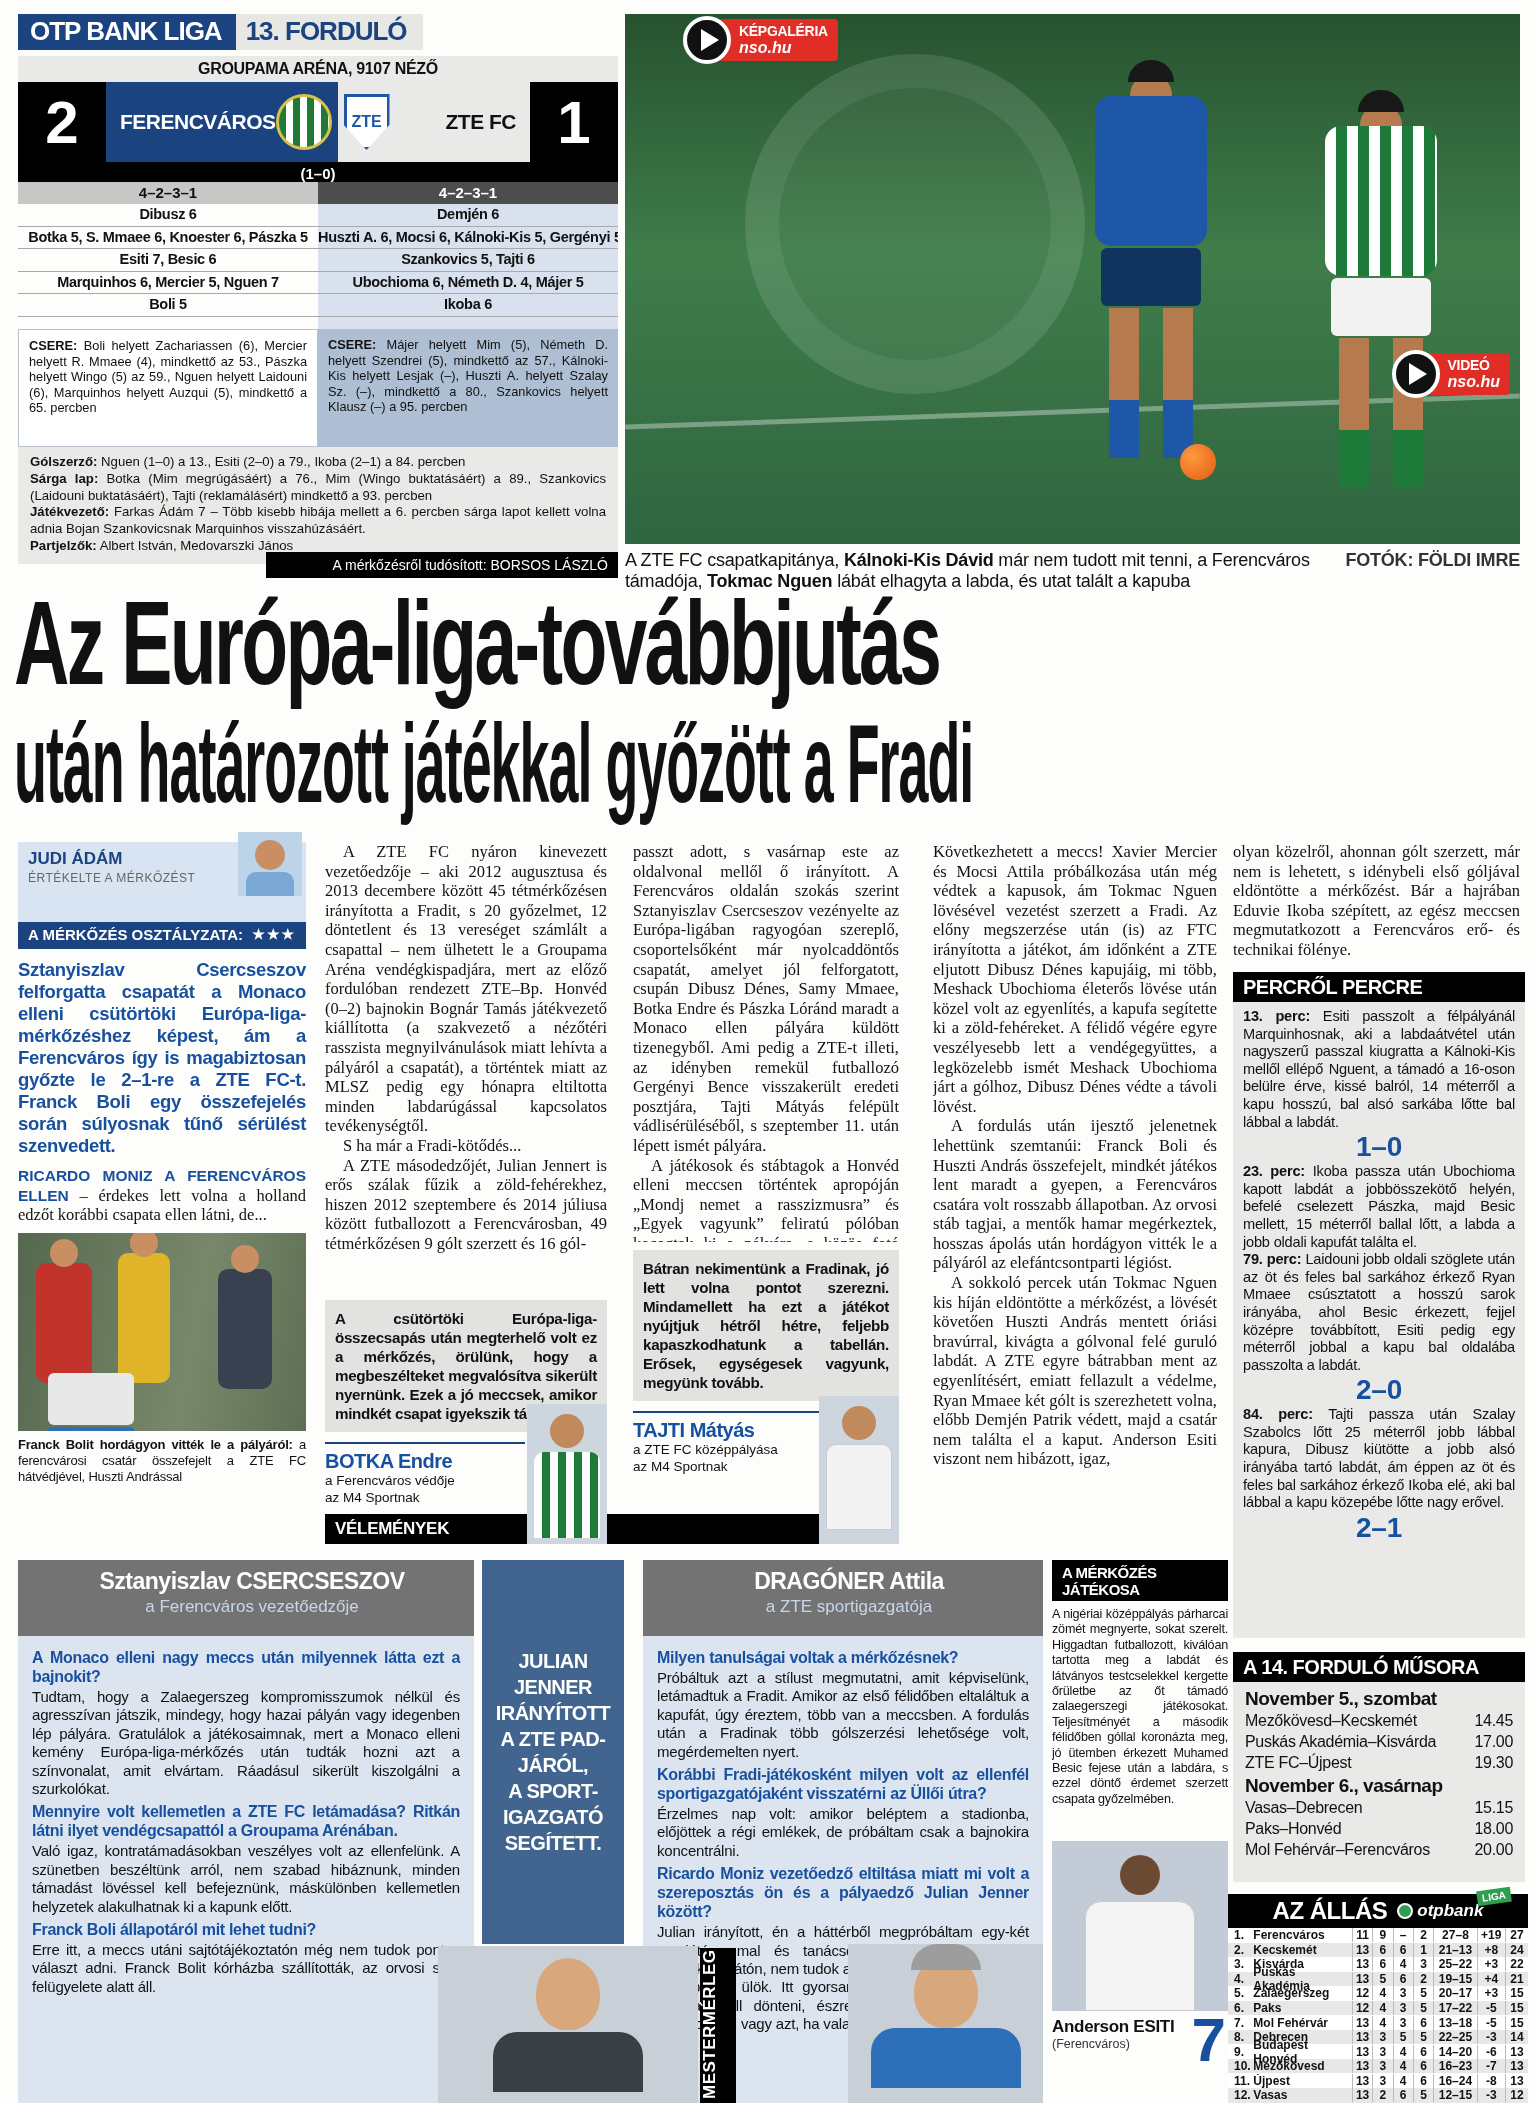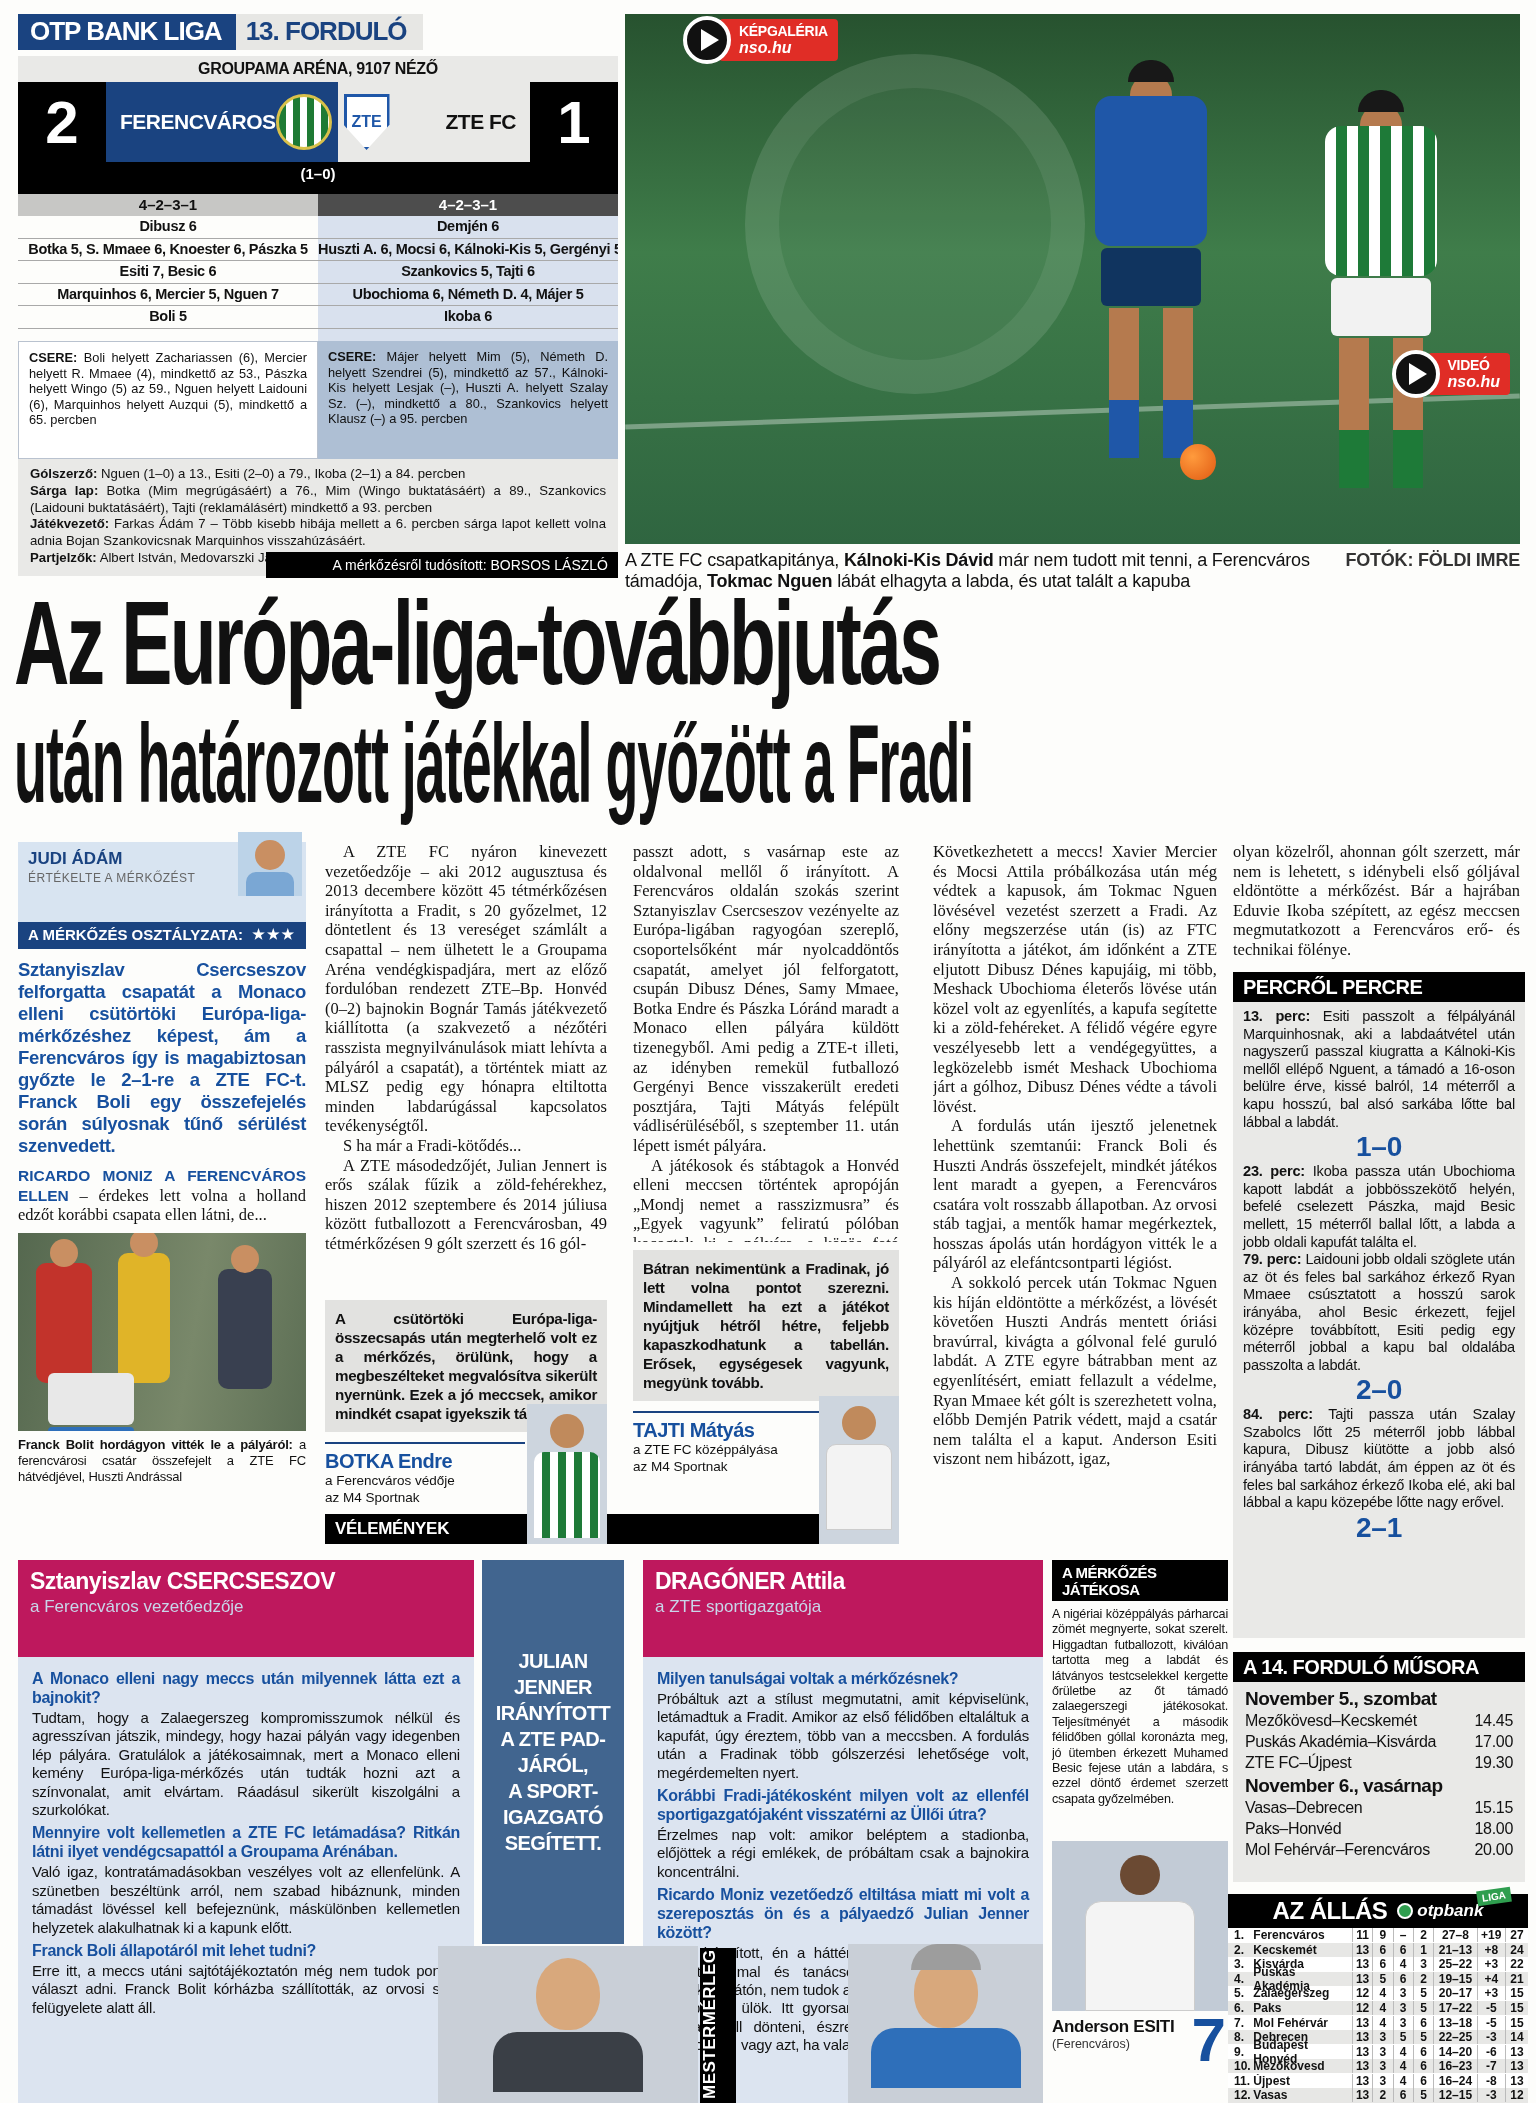"(1–0)" .half { height: 32px -> 20px }
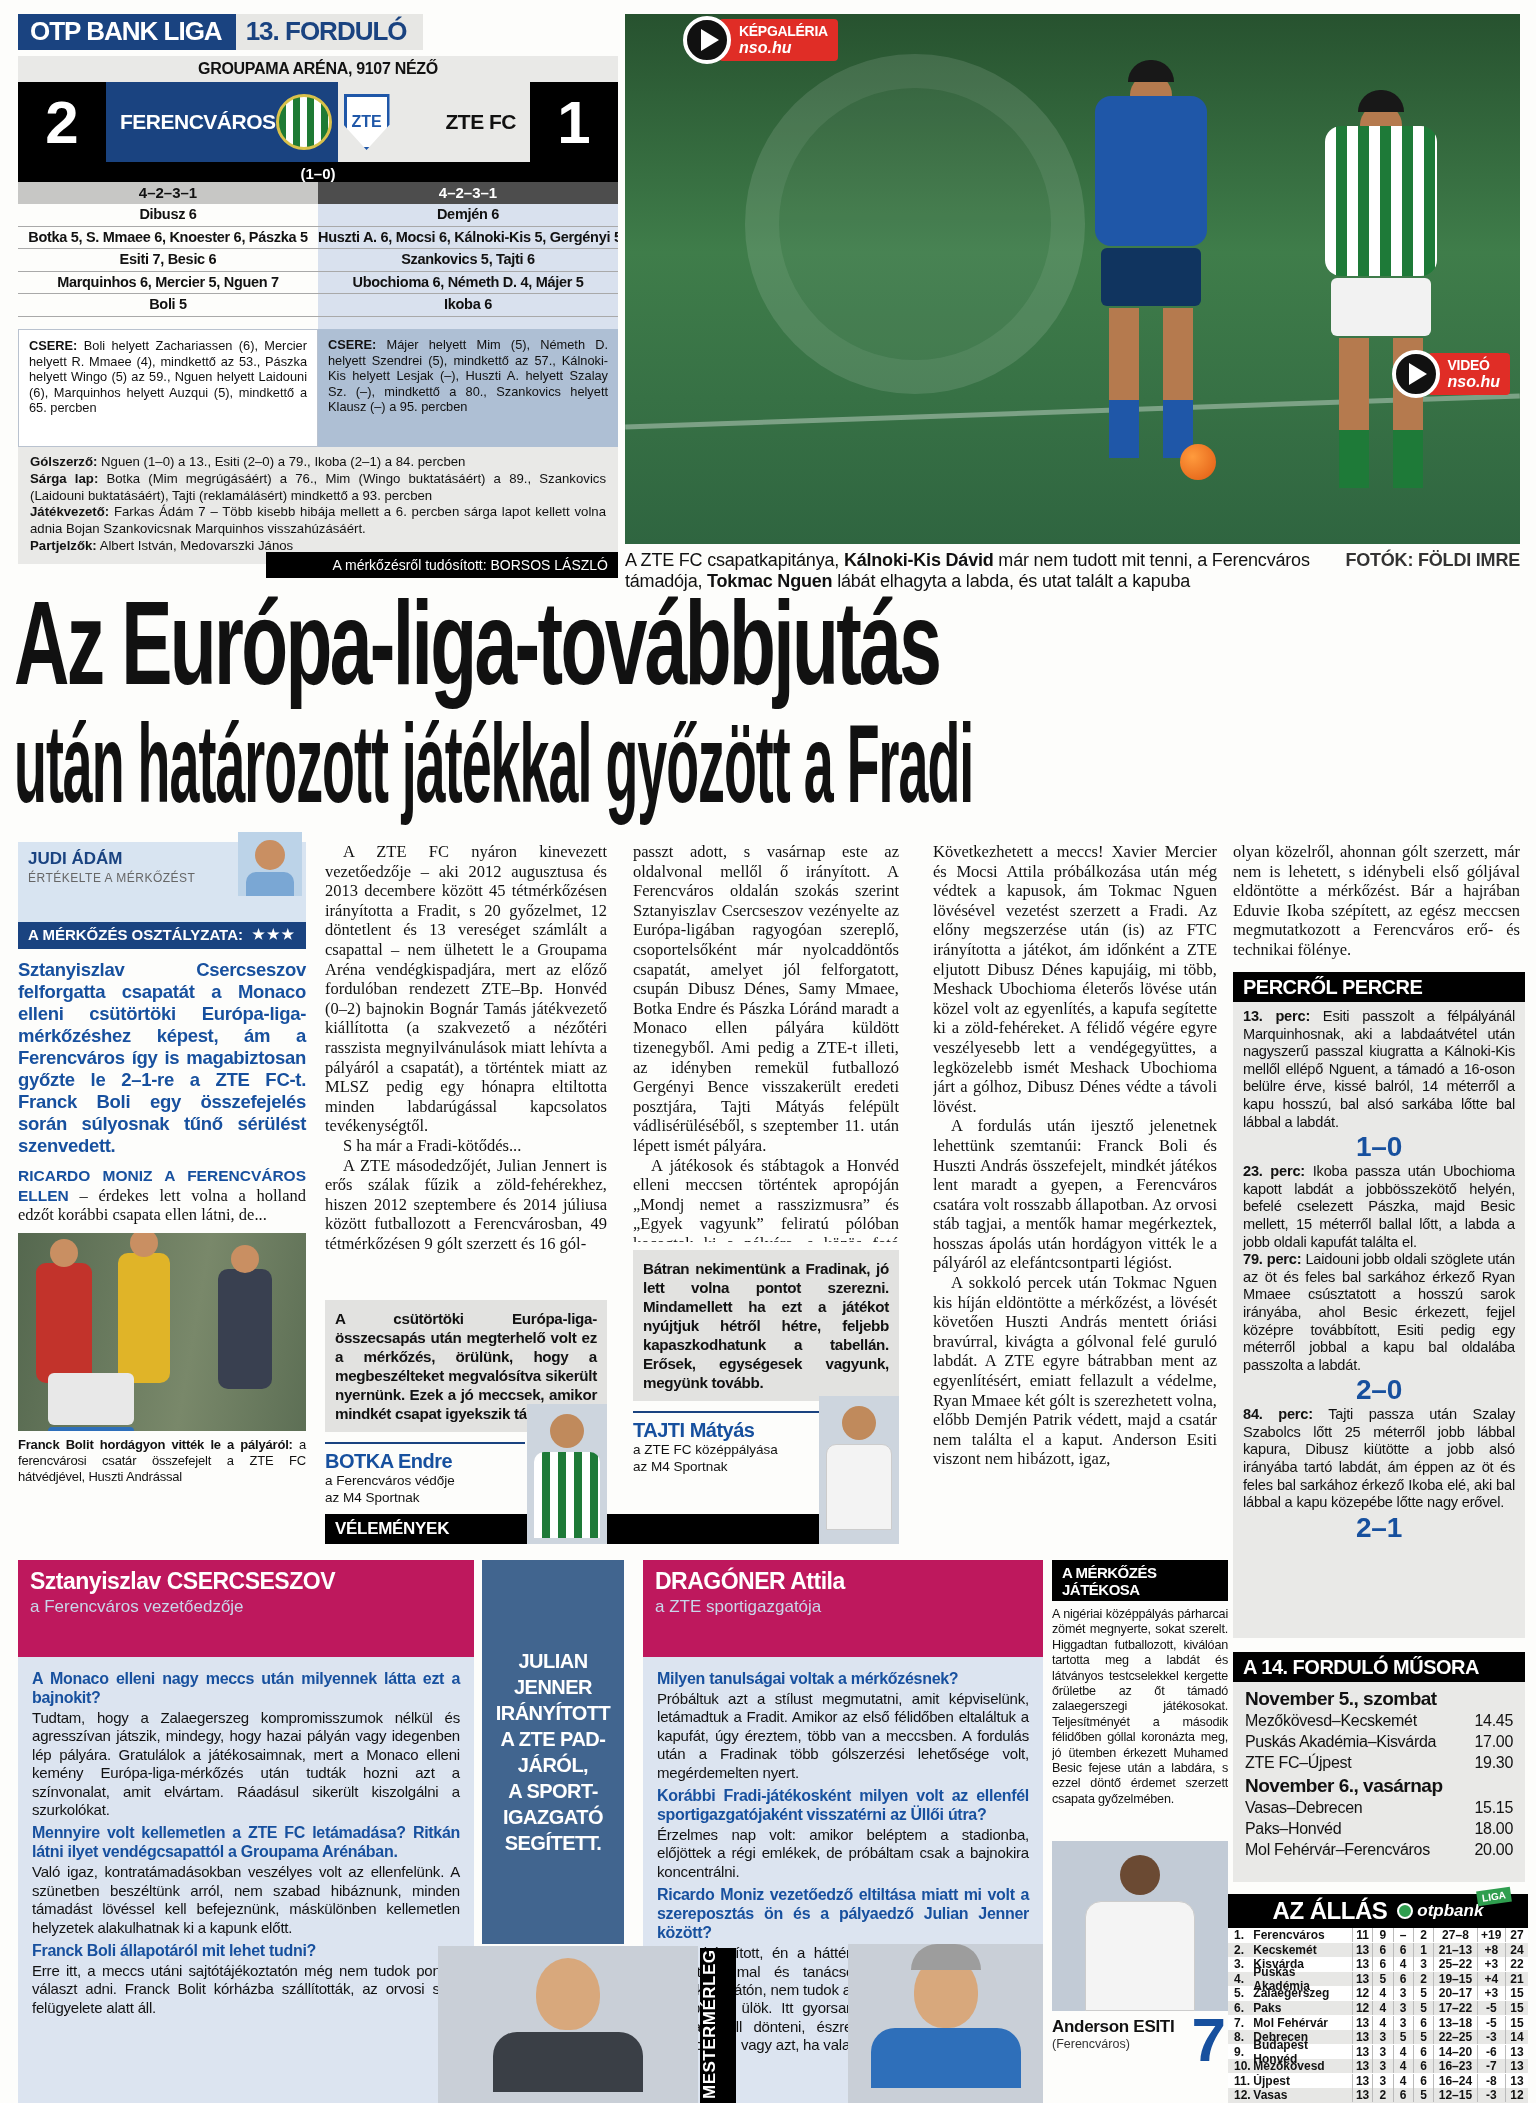"Sztanyiszlav CSERCSESZOV" .ivhead { background: #be185d -> #737373; height: 97px -> 76px; text-align: none -> center }
